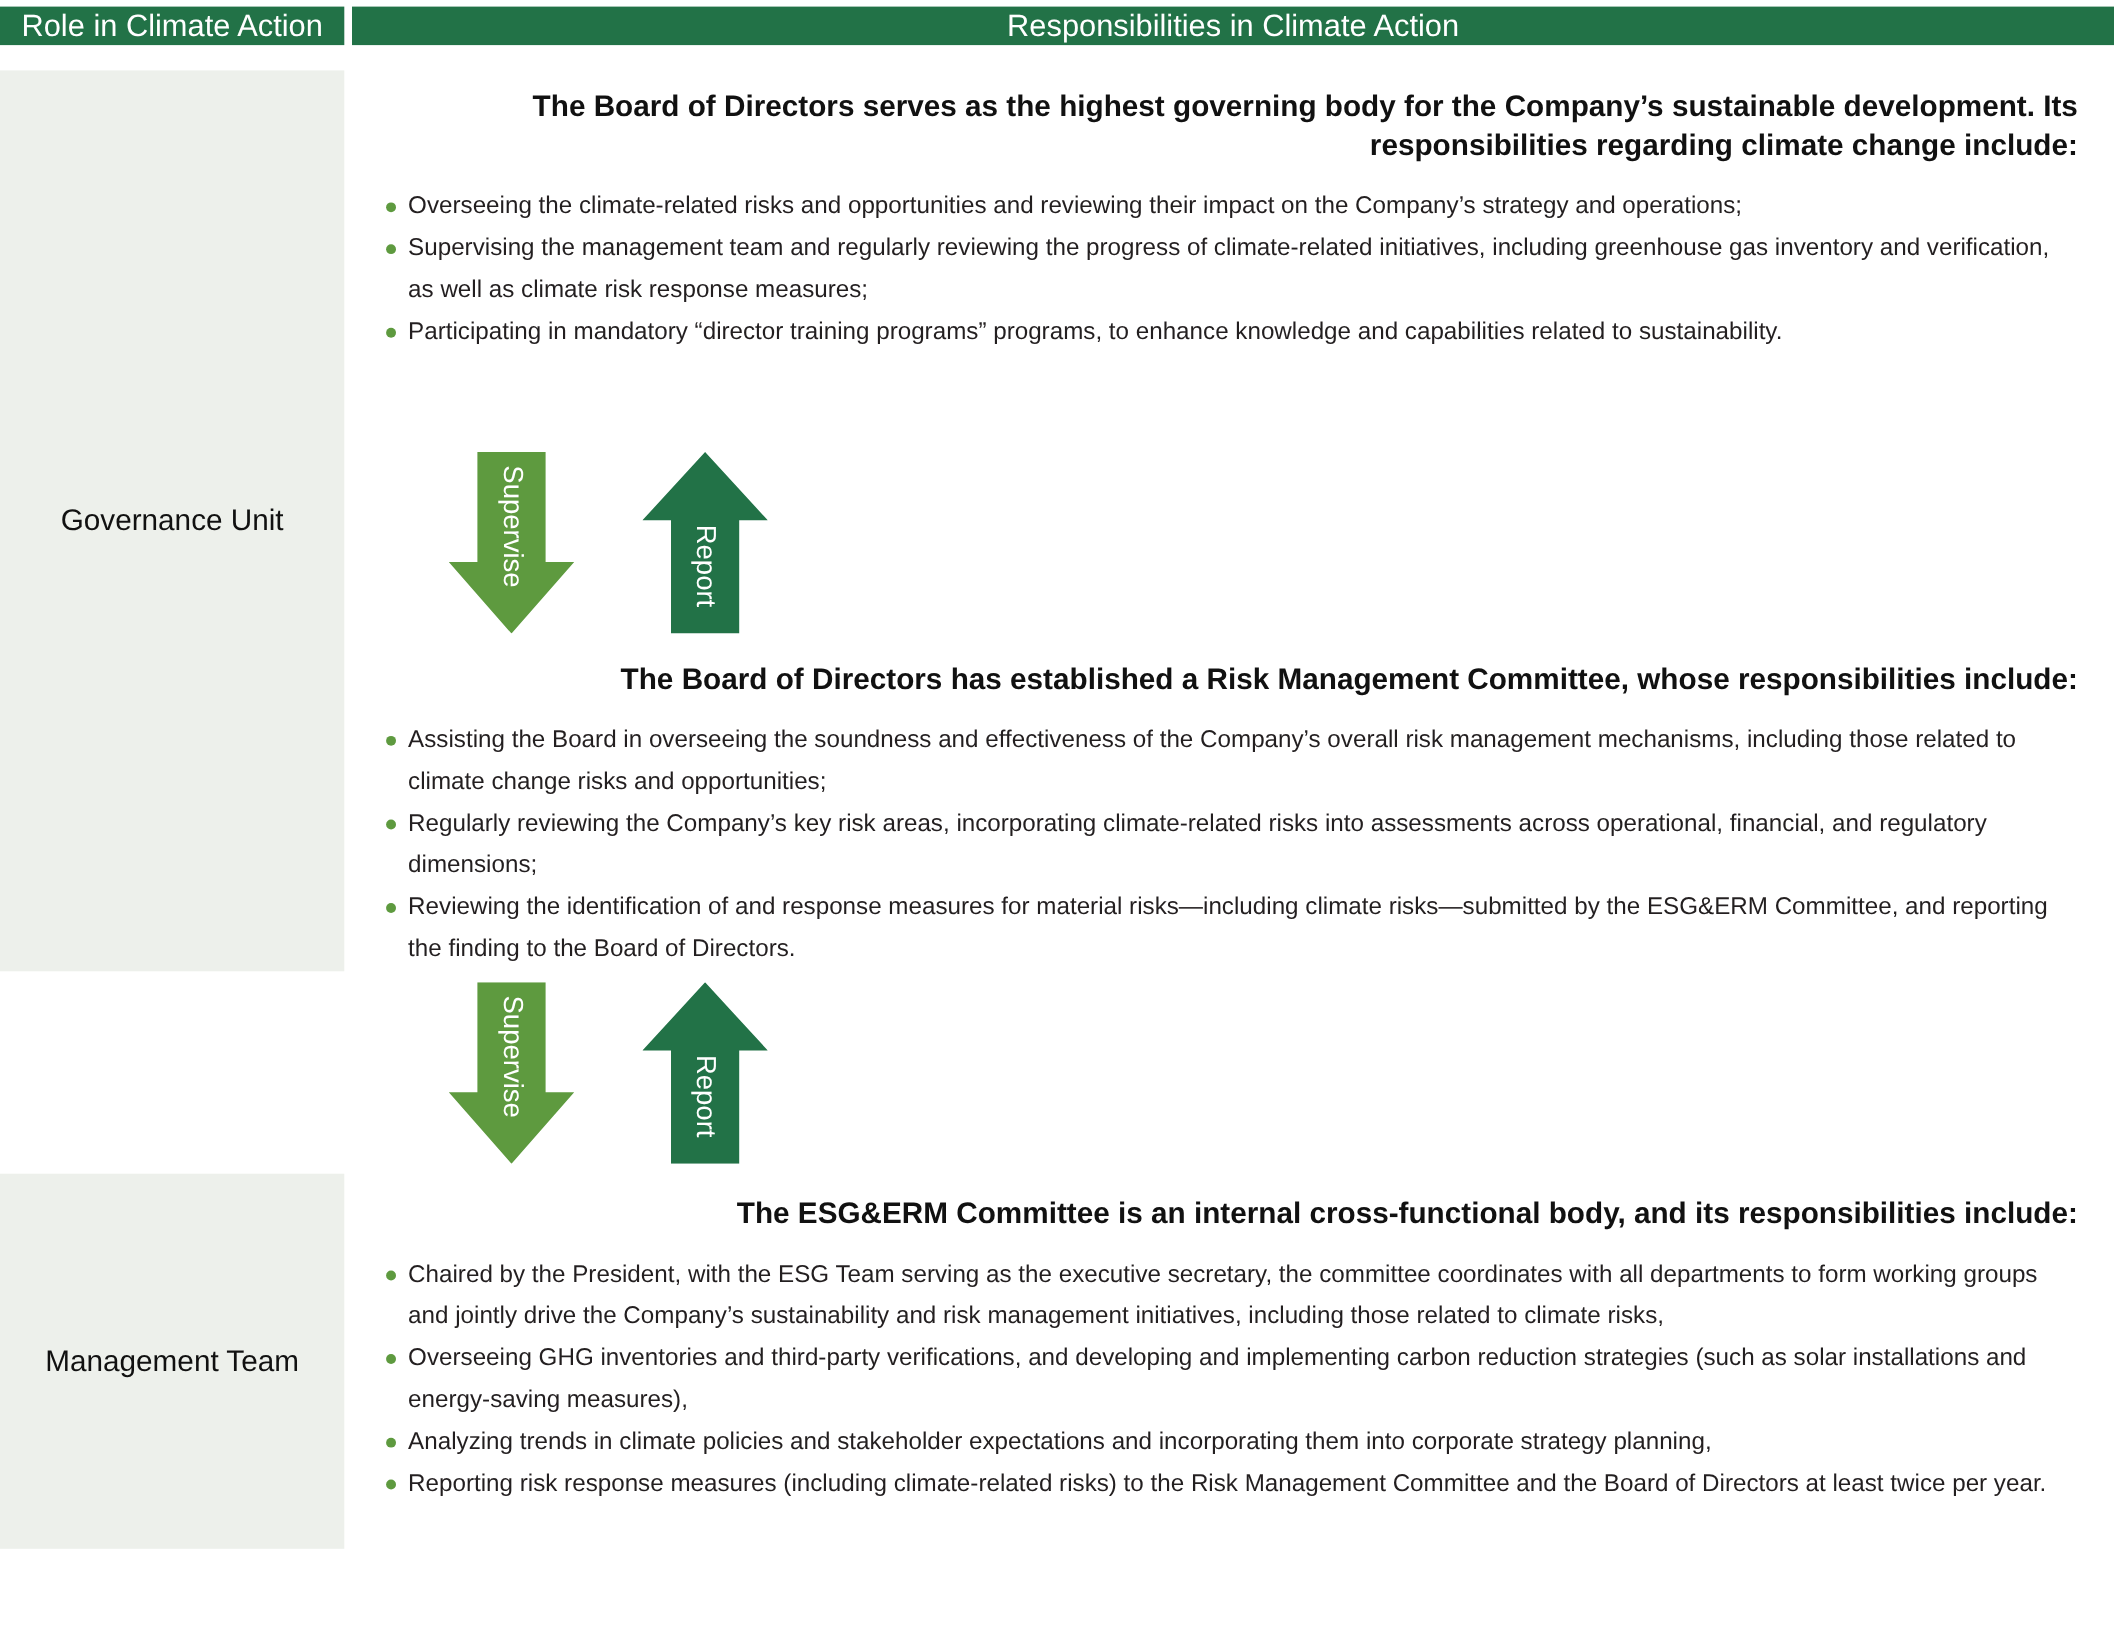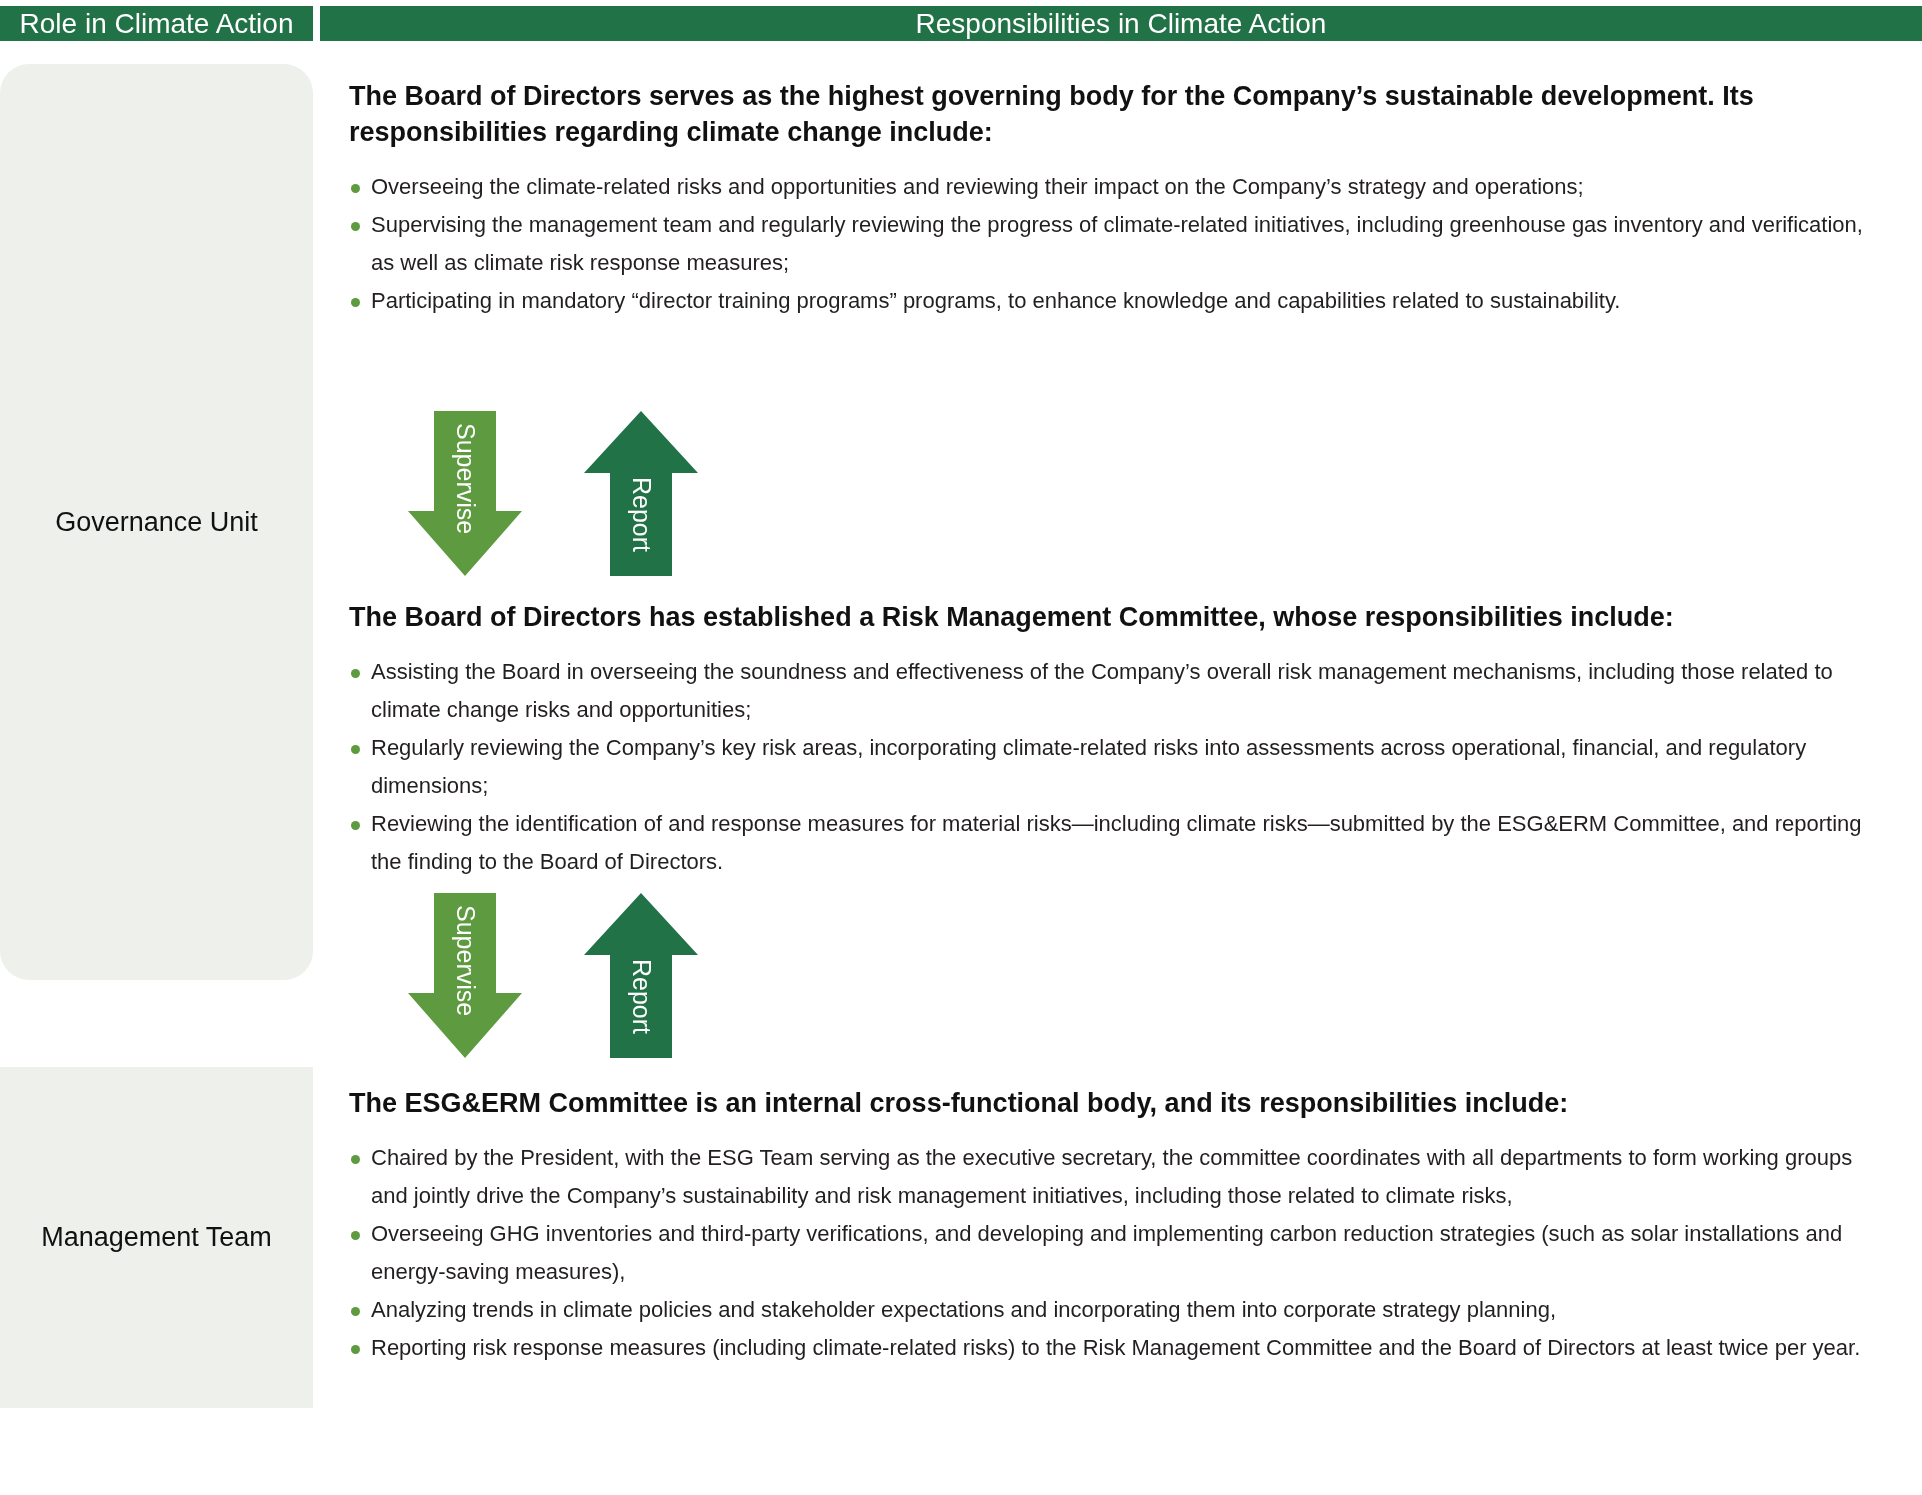"The Board of Directors serves" .block h2 { text-align: none -> right }
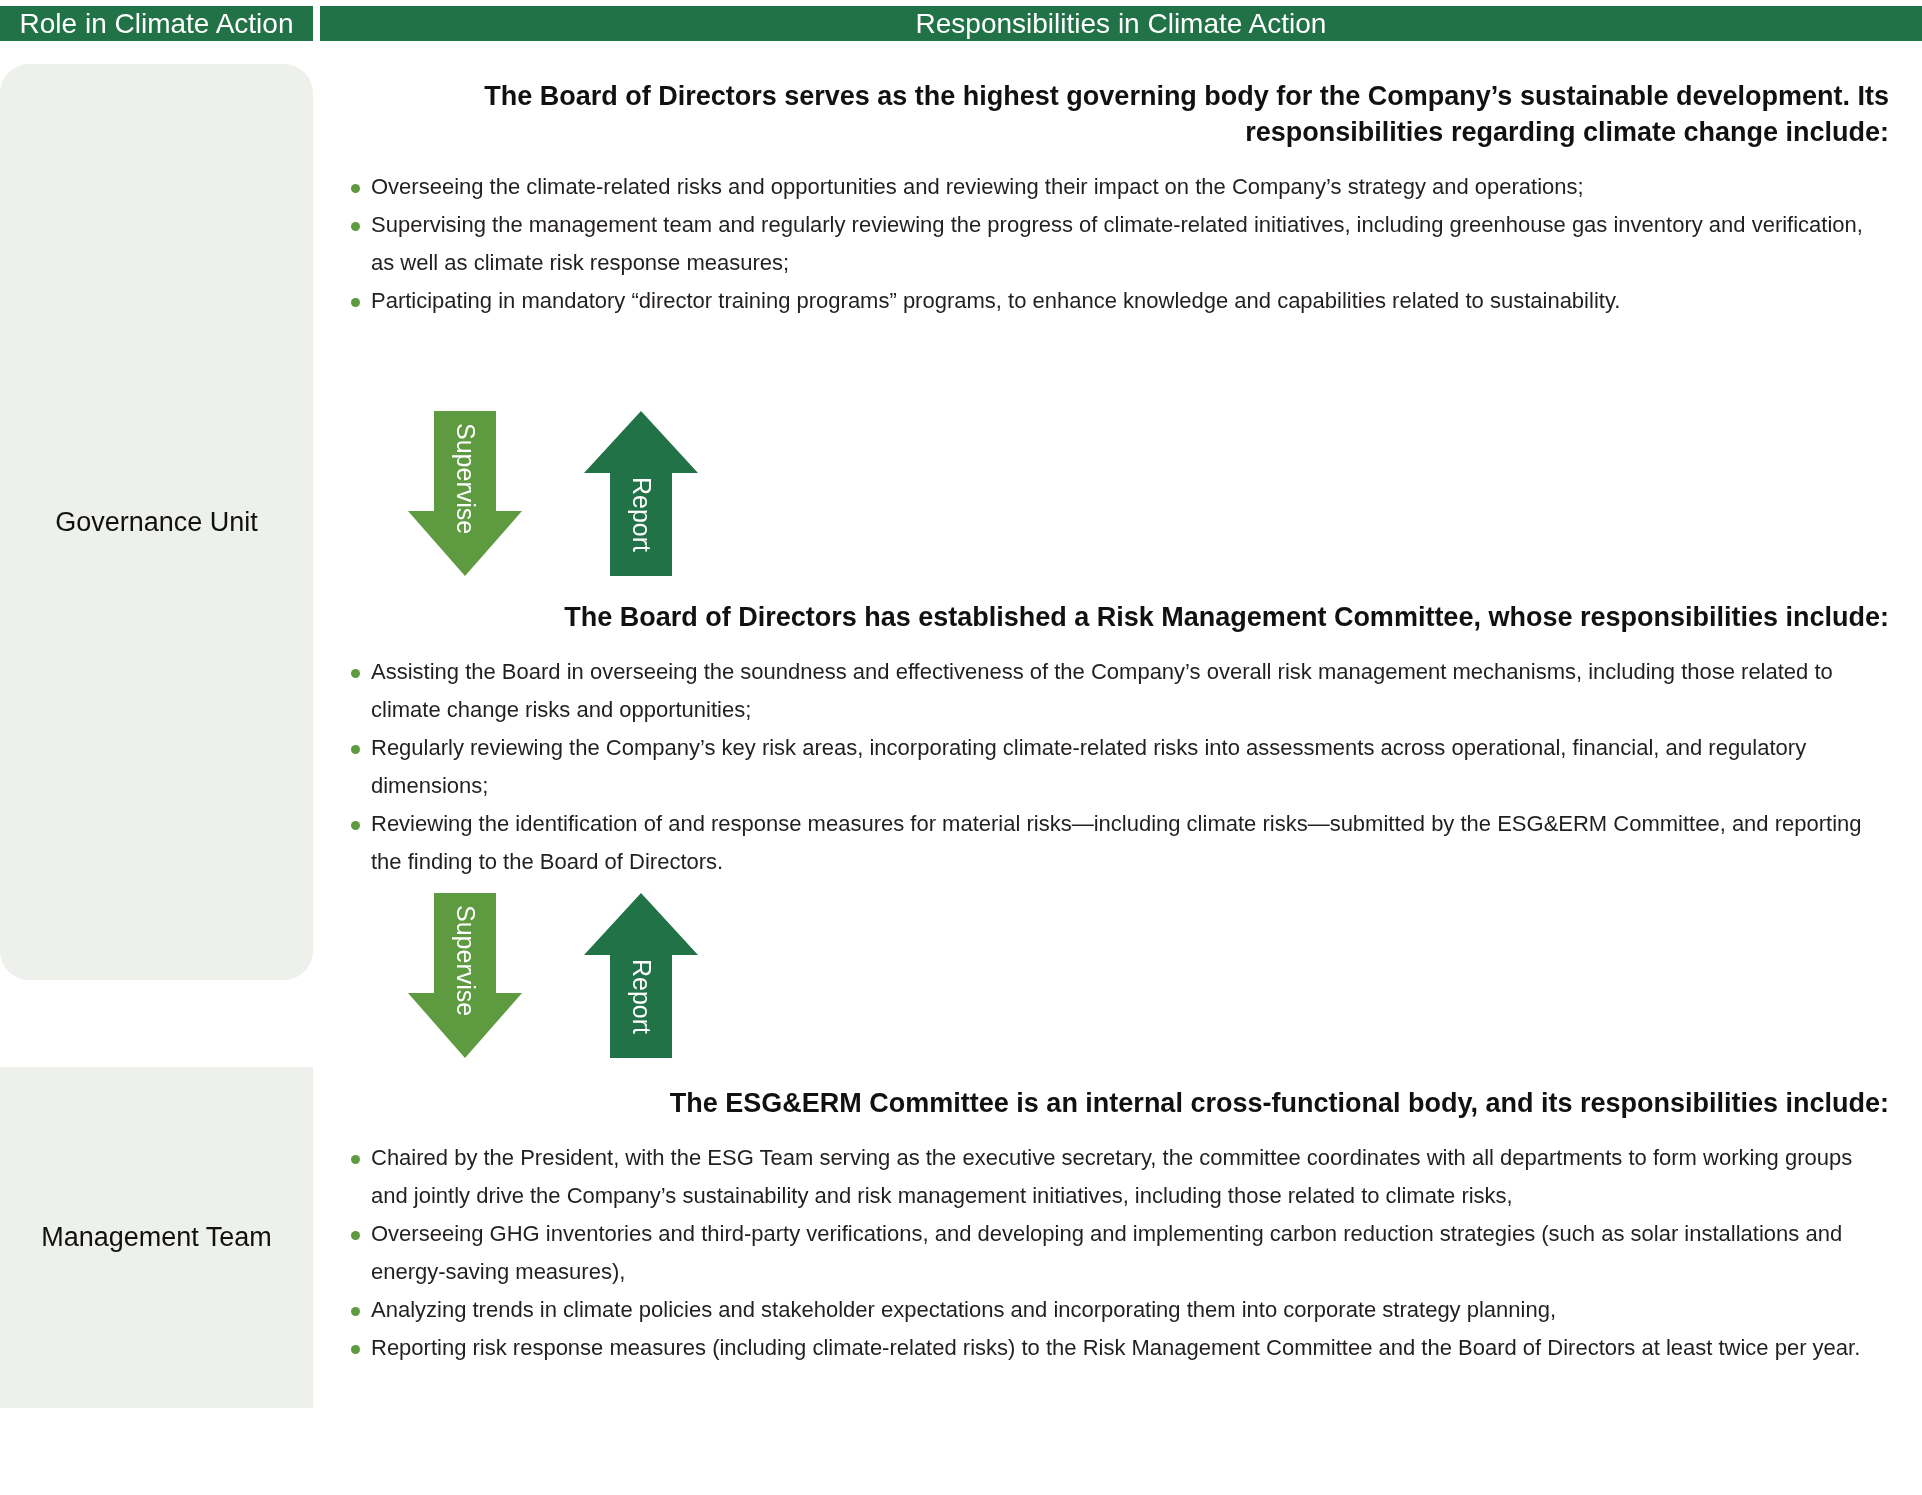"Governance Unit" .role-gov { border-radius: 29px -> none; height: 916px -> 819px }
